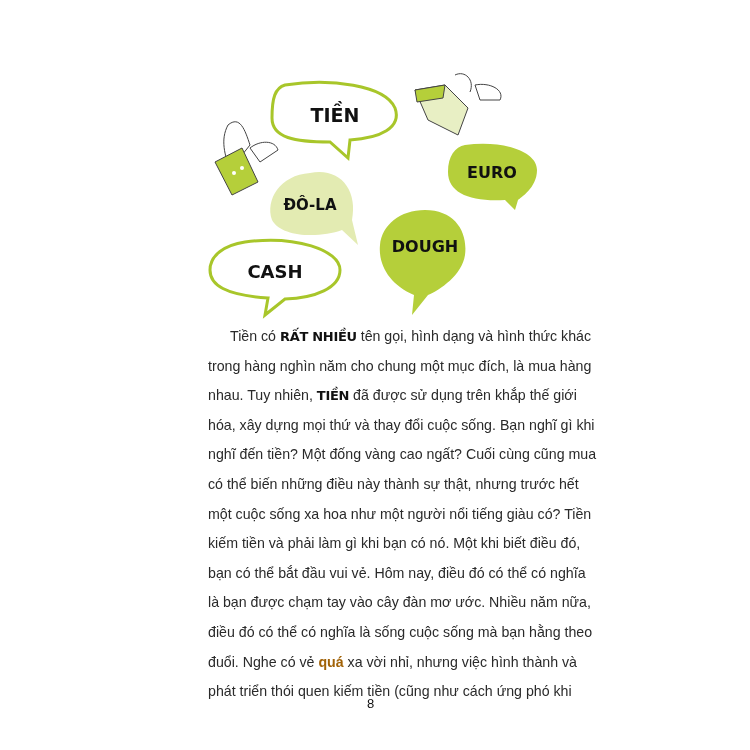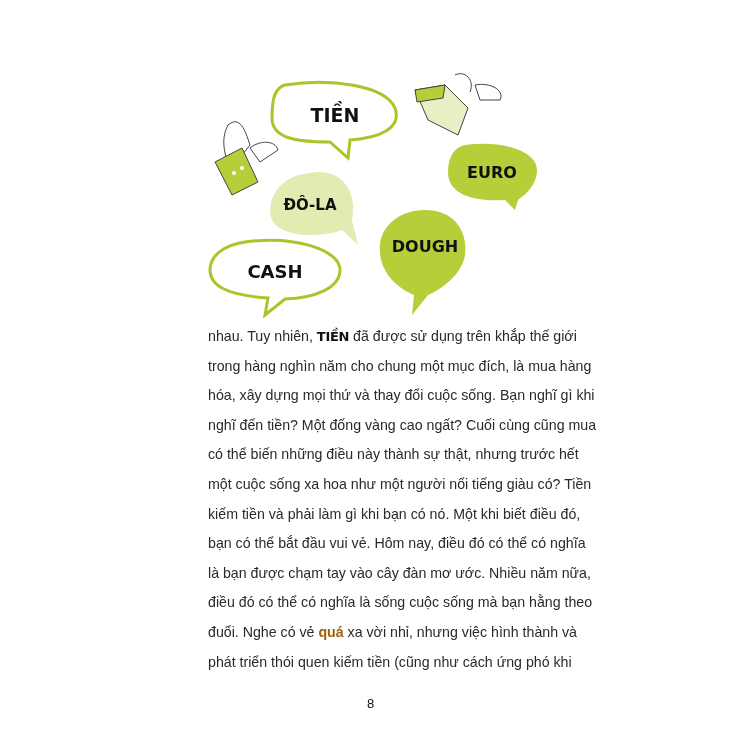"Tiền có RẤT NHIỀU tên" span.line { html: none -> <span><span>Tiền có </span><span>RẤT NHIỀU</span><span> tên gọi, hình dạng và hình thức khác</span></span> }
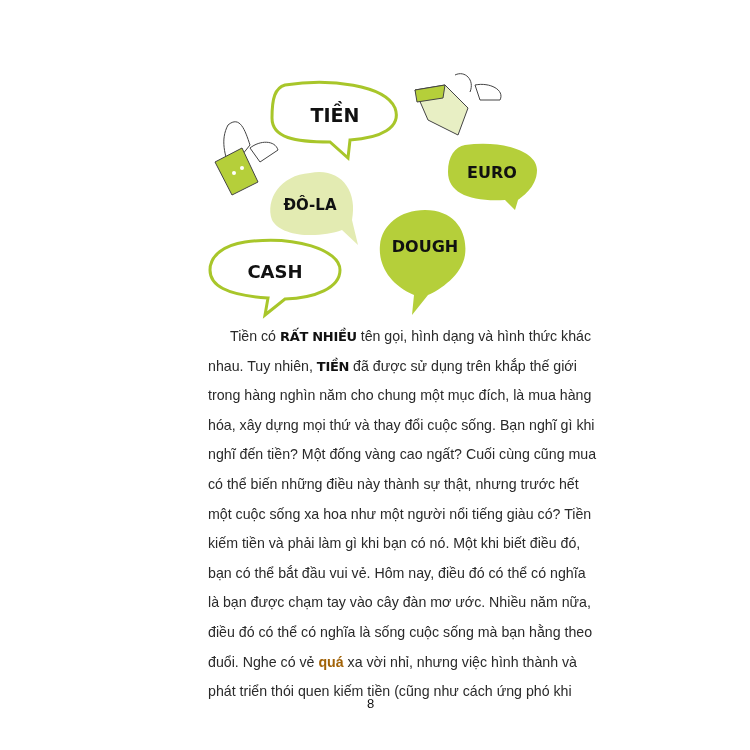"nhau. Tuy nhiên, TIỀN đã" span.line { order: before "trong hàng nghìn năm cho" -> after "trong hàng nghìn năm cho" }
